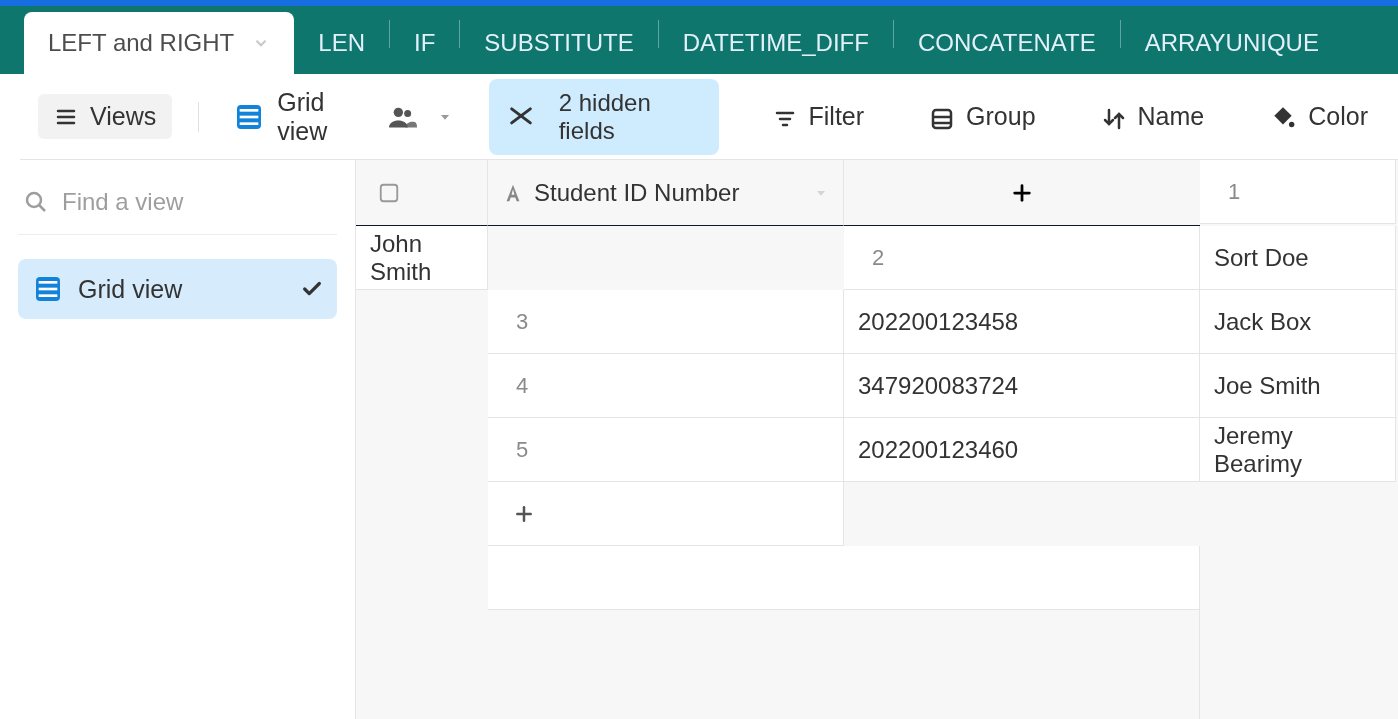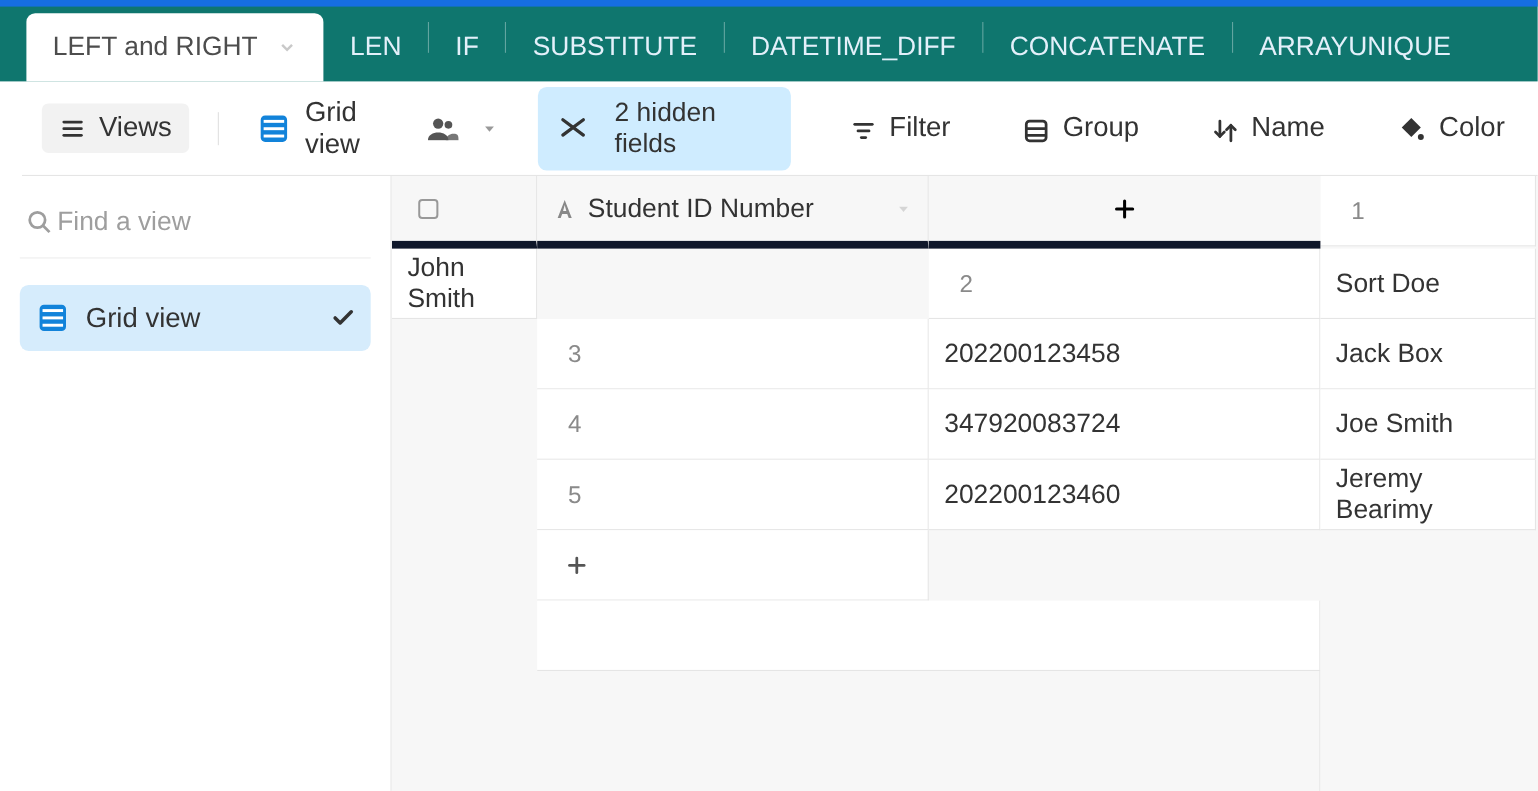"Find a view" .search-row { gap: 4px -> 14px }
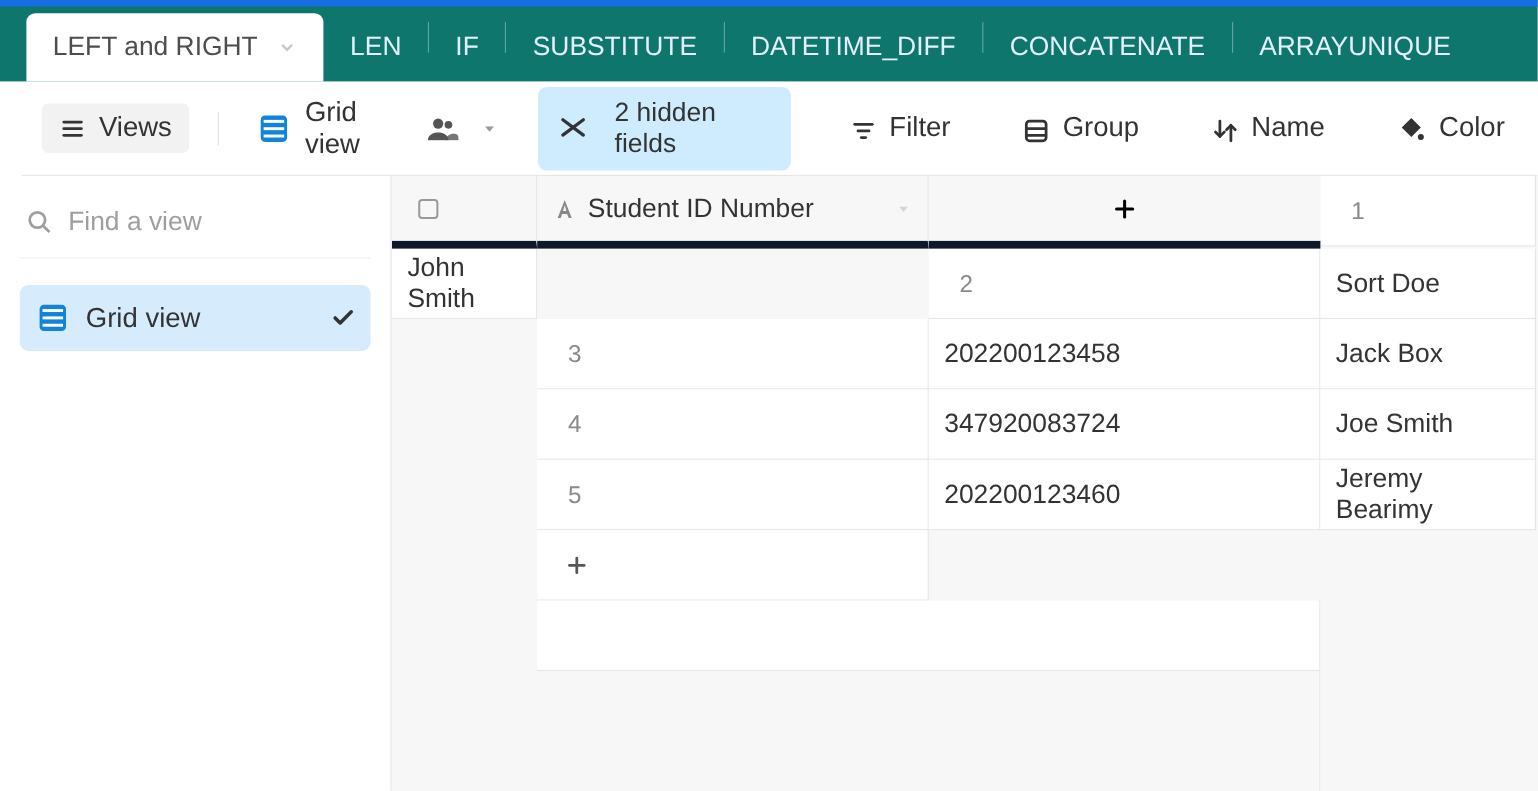"Student ID Number" .hdr { border-bottom: 7px solid #0f172a -> 1px solid #0f172a }
